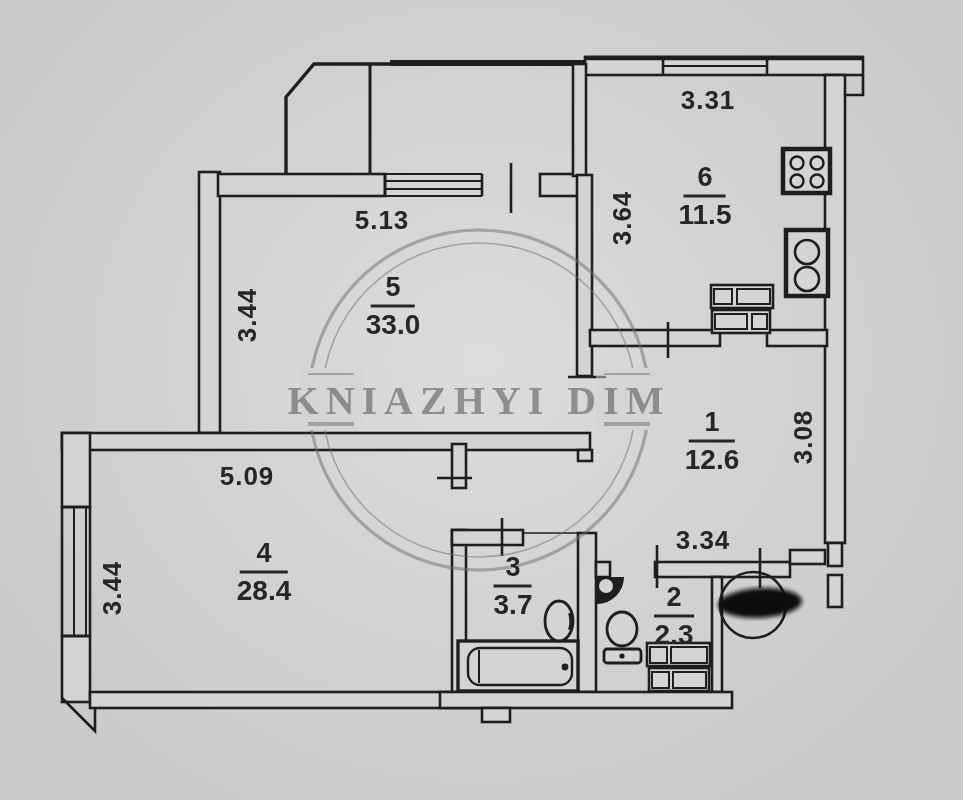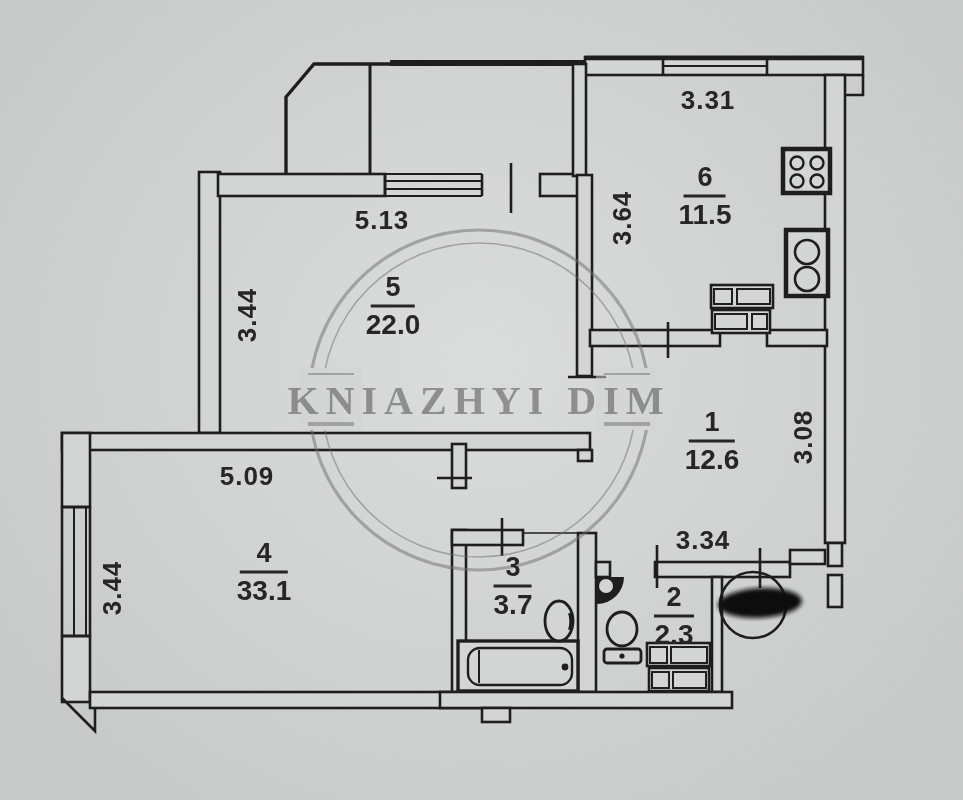"22.0" div.rarea { text: 22.0 -> 33.0 }
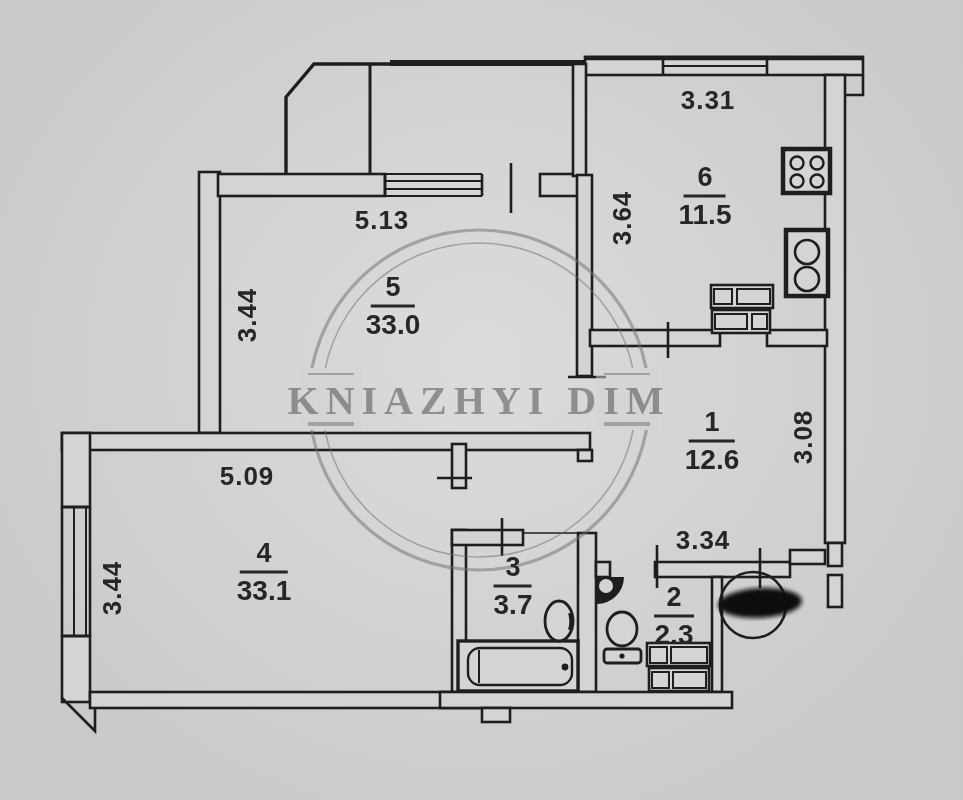"33.1" div.rarea { text: 33.1 -> 28.4 }
